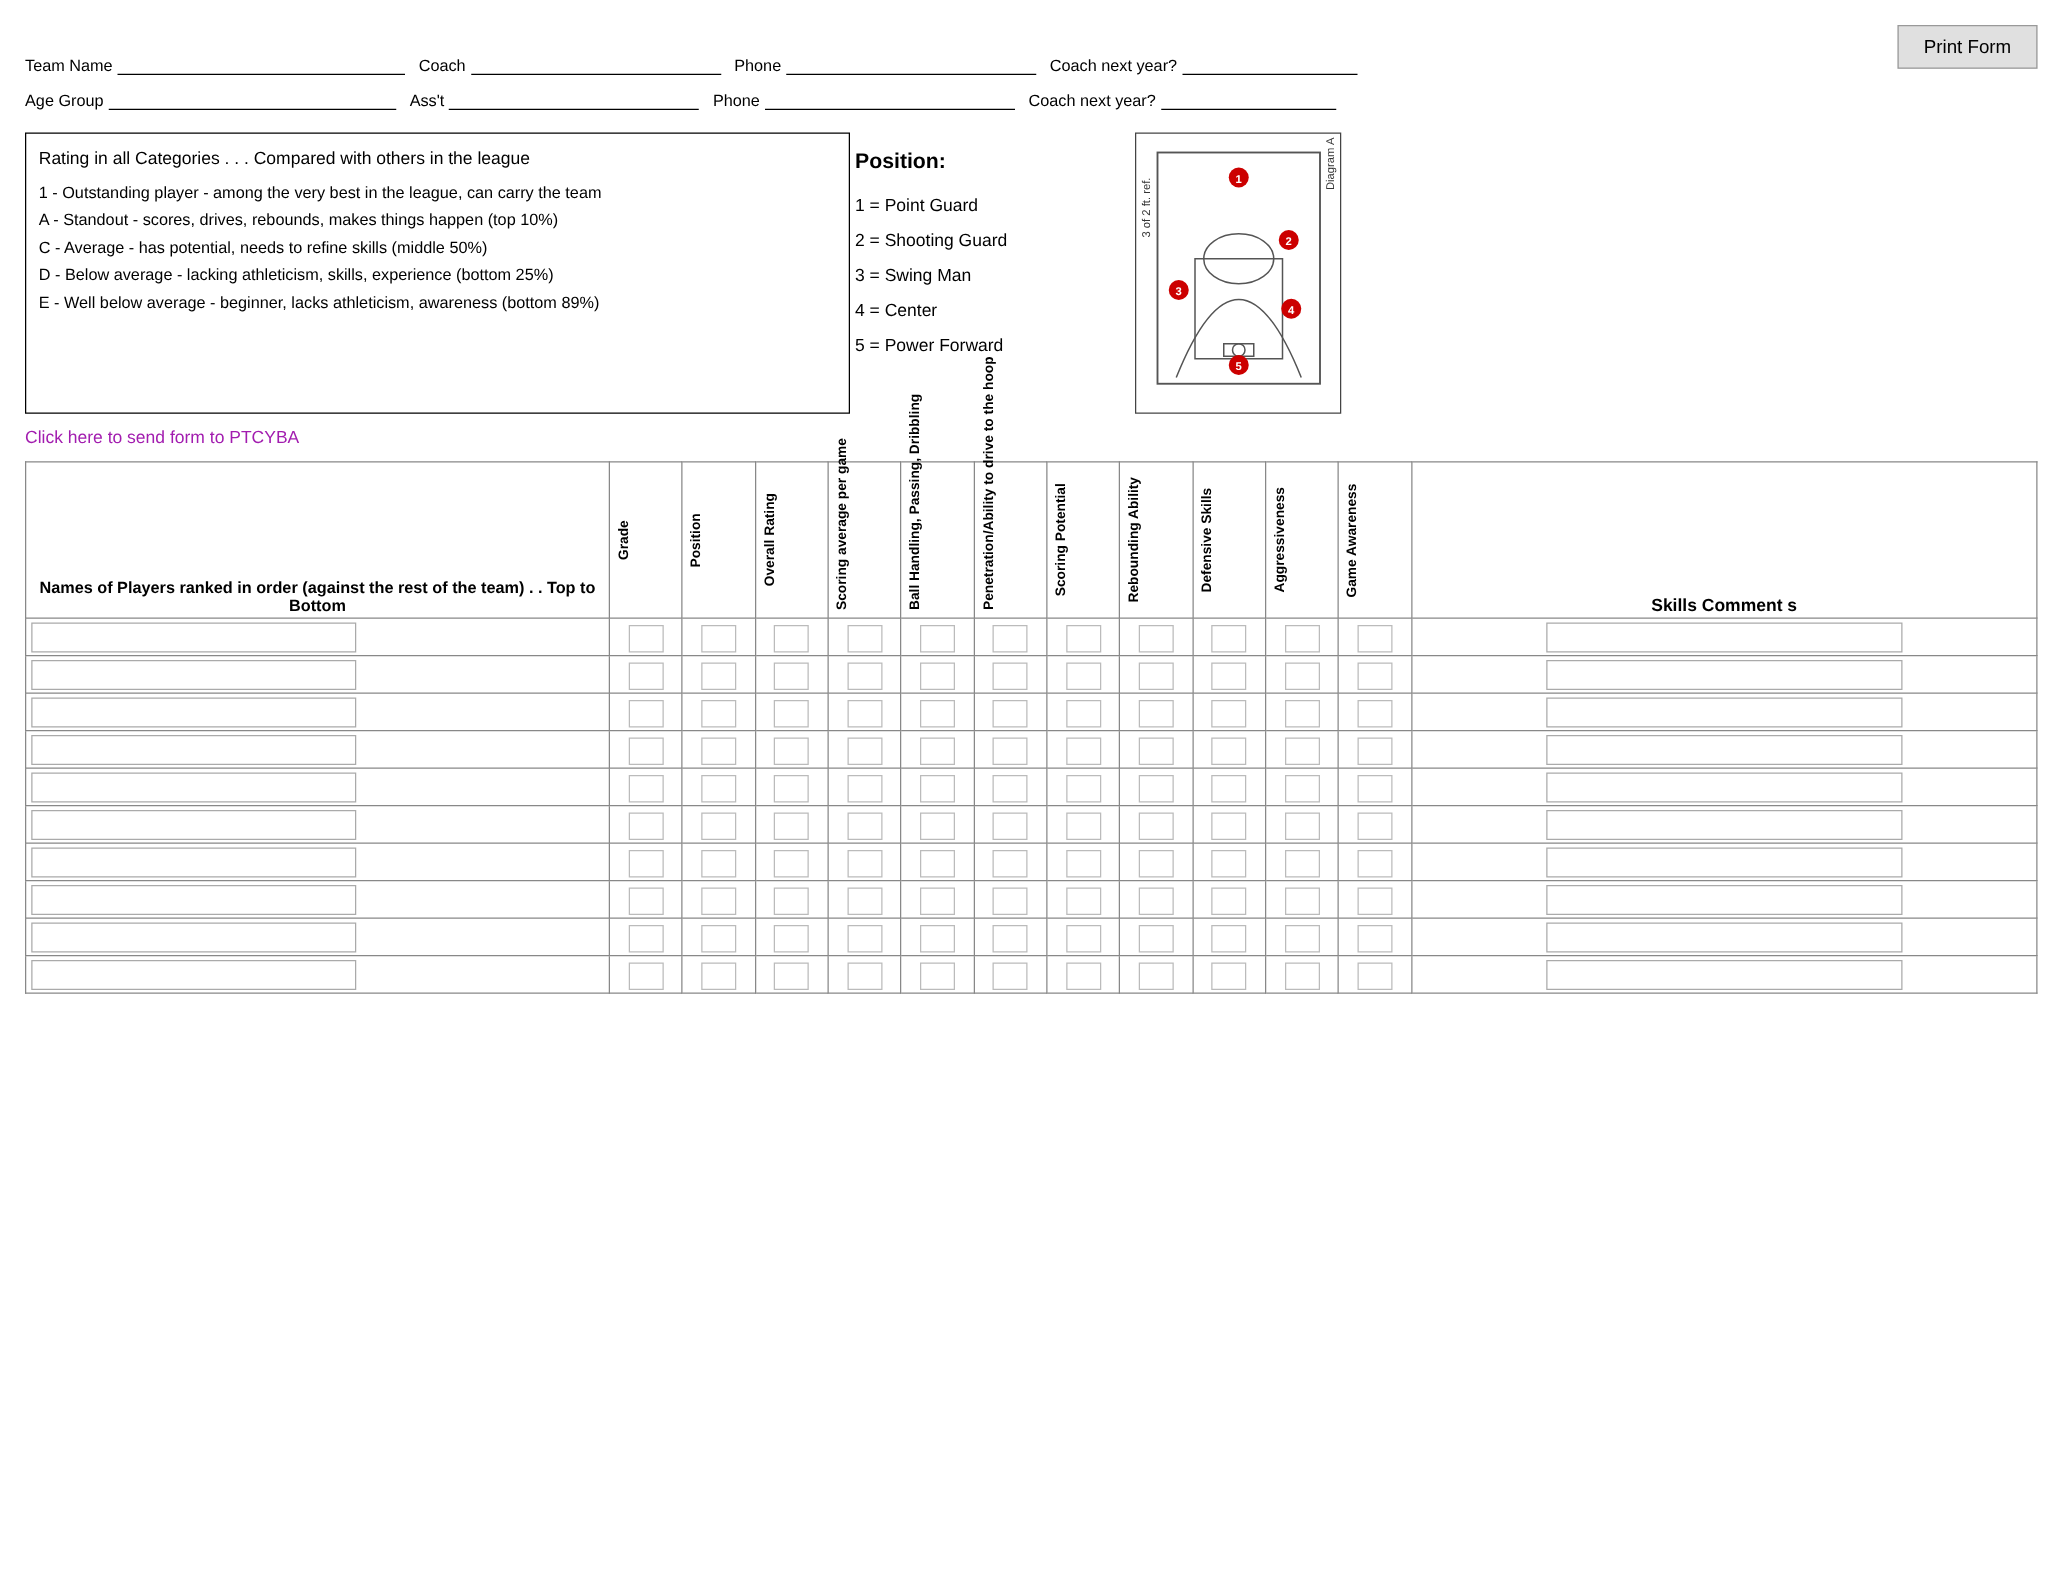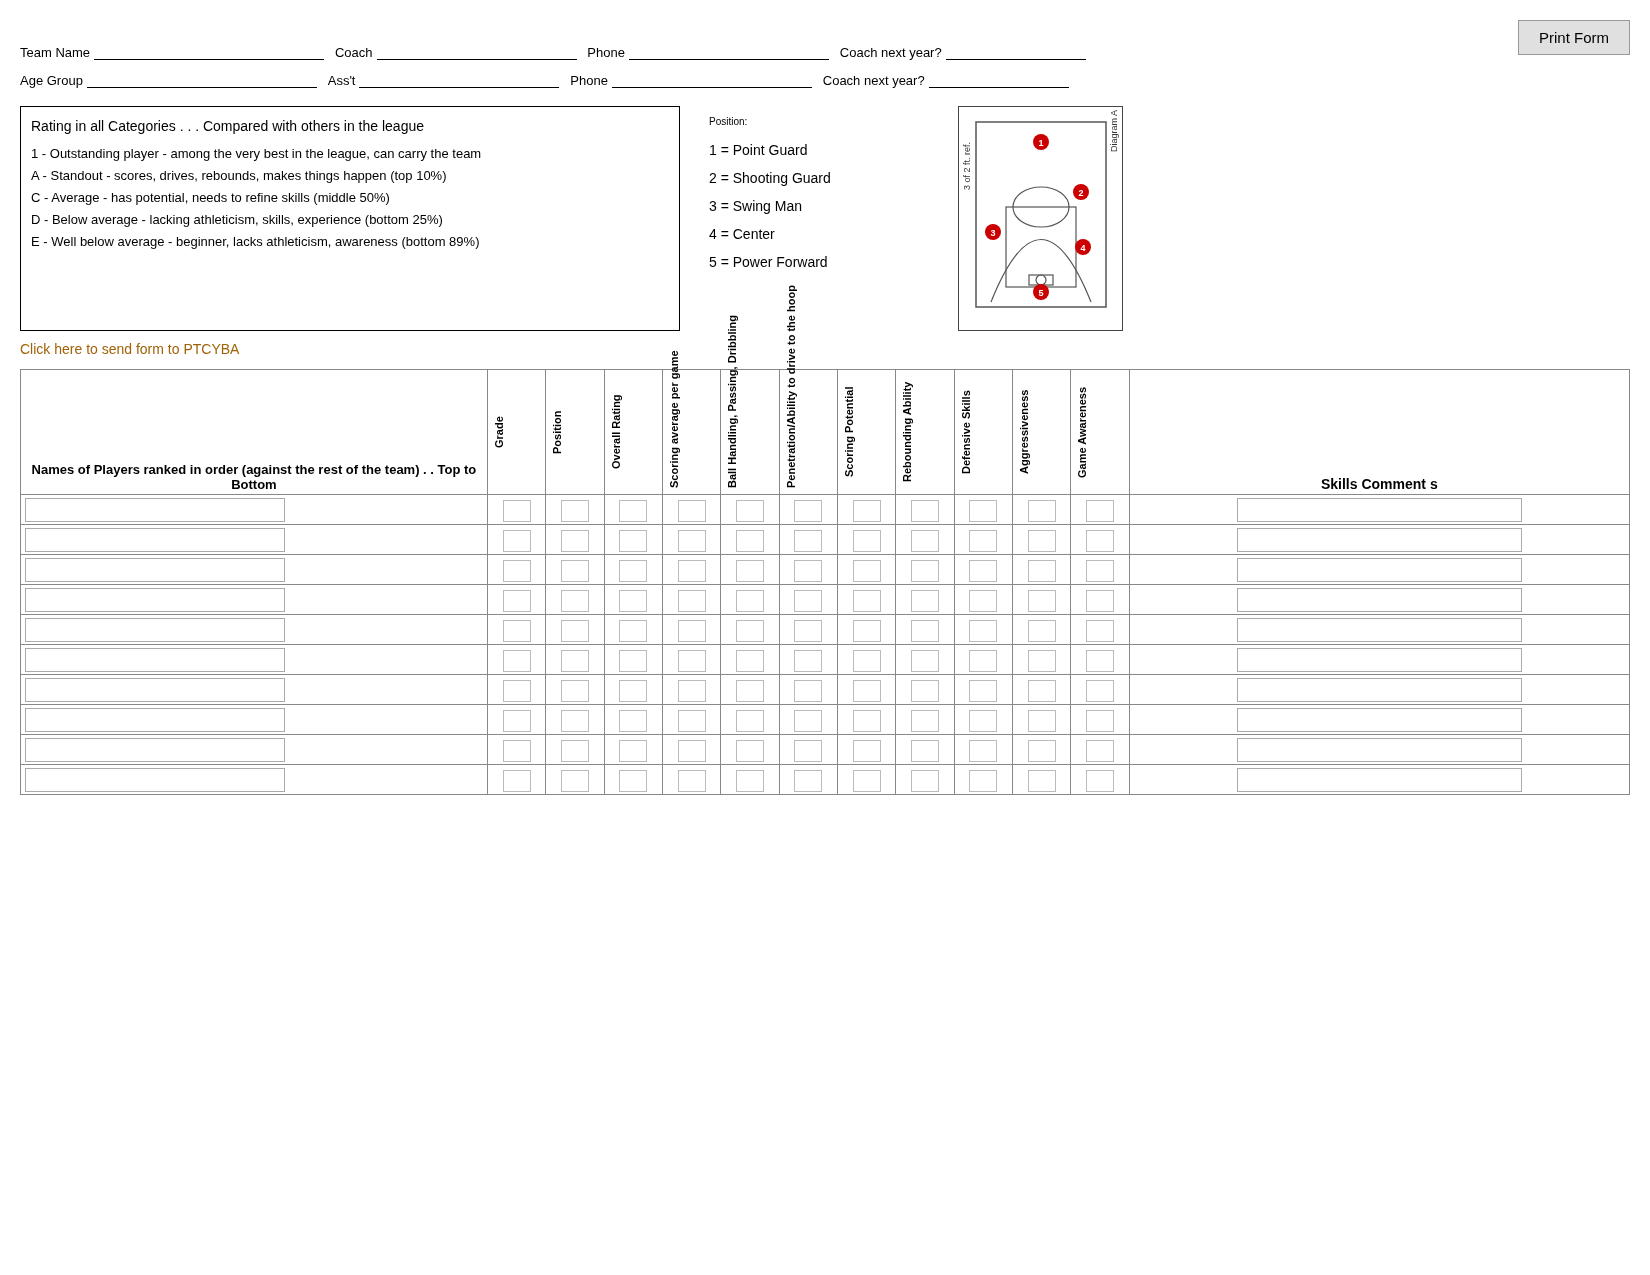"Rating in all Categories ." .mid-section { gap: 29px -> 4px }
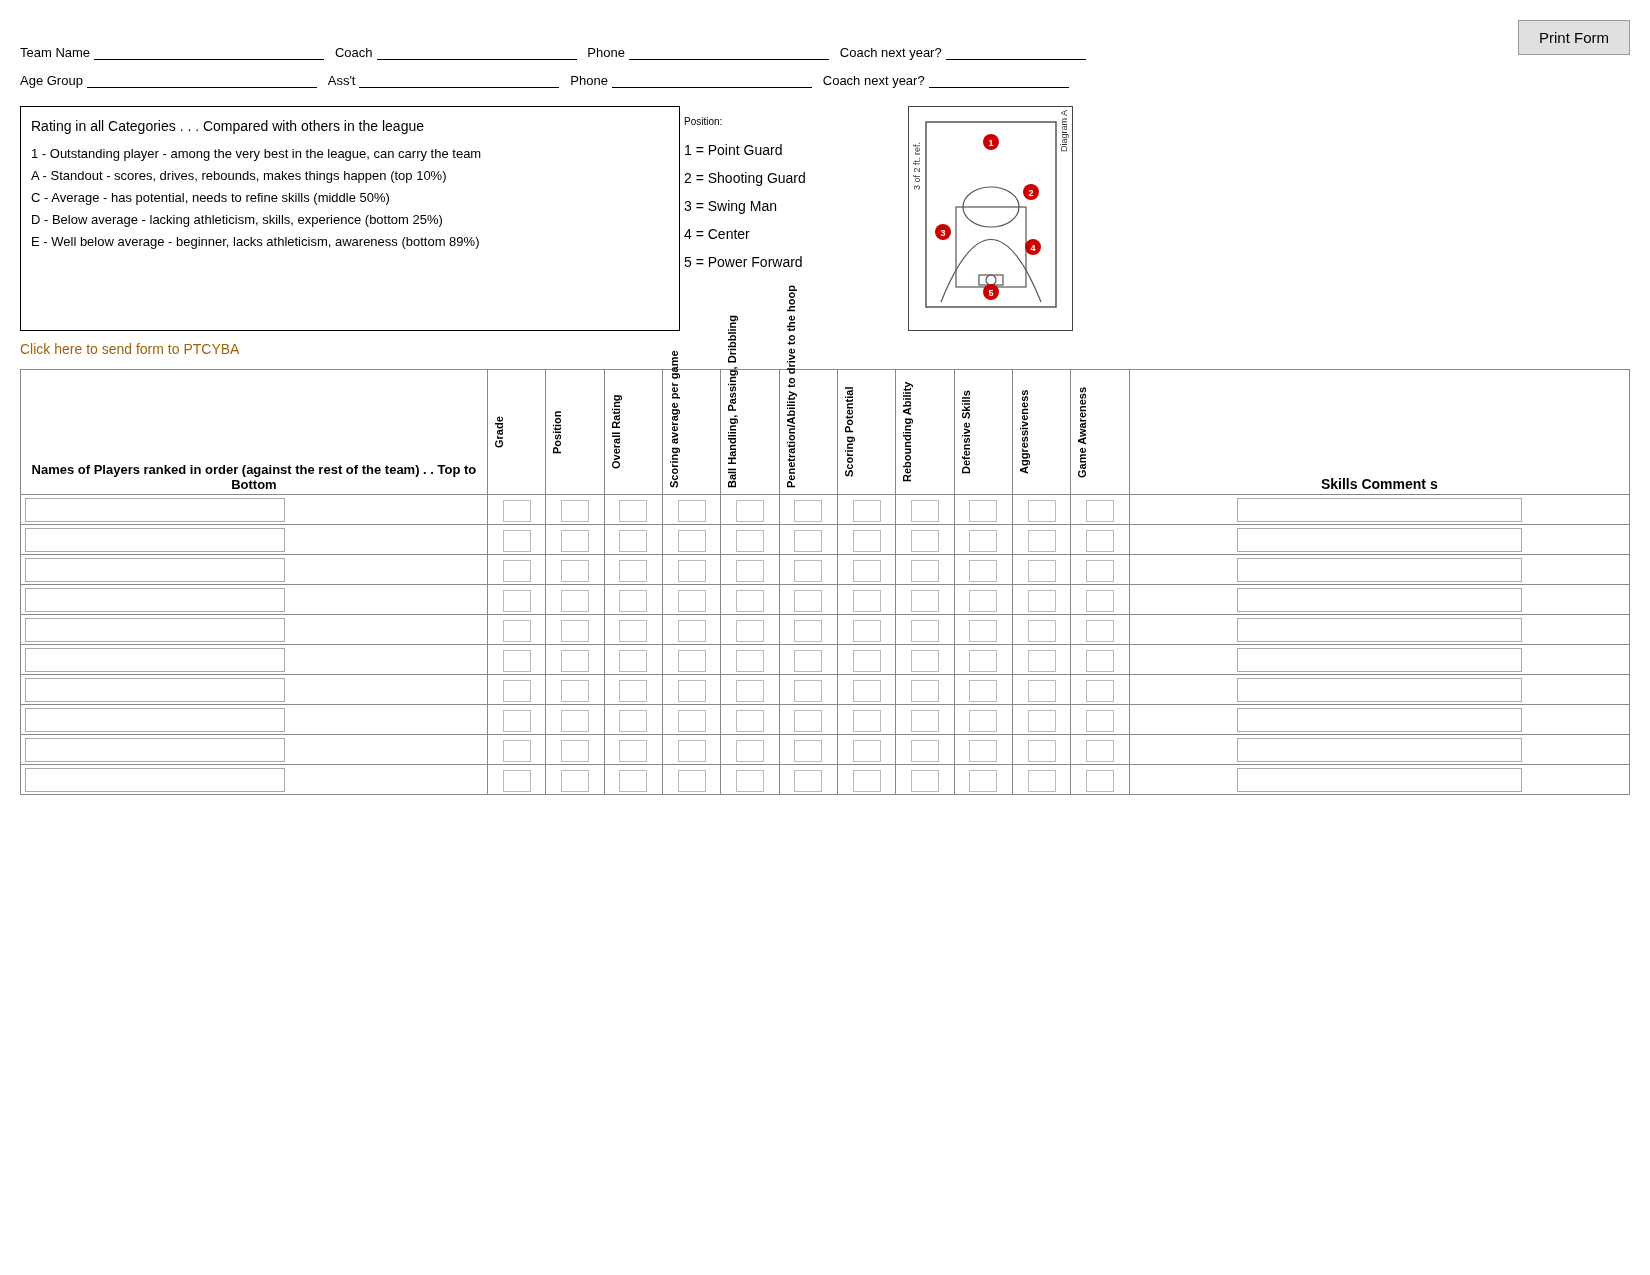"Position:" .position-title { font-size: 10px -> 17px; font-weight: normal -> bold }
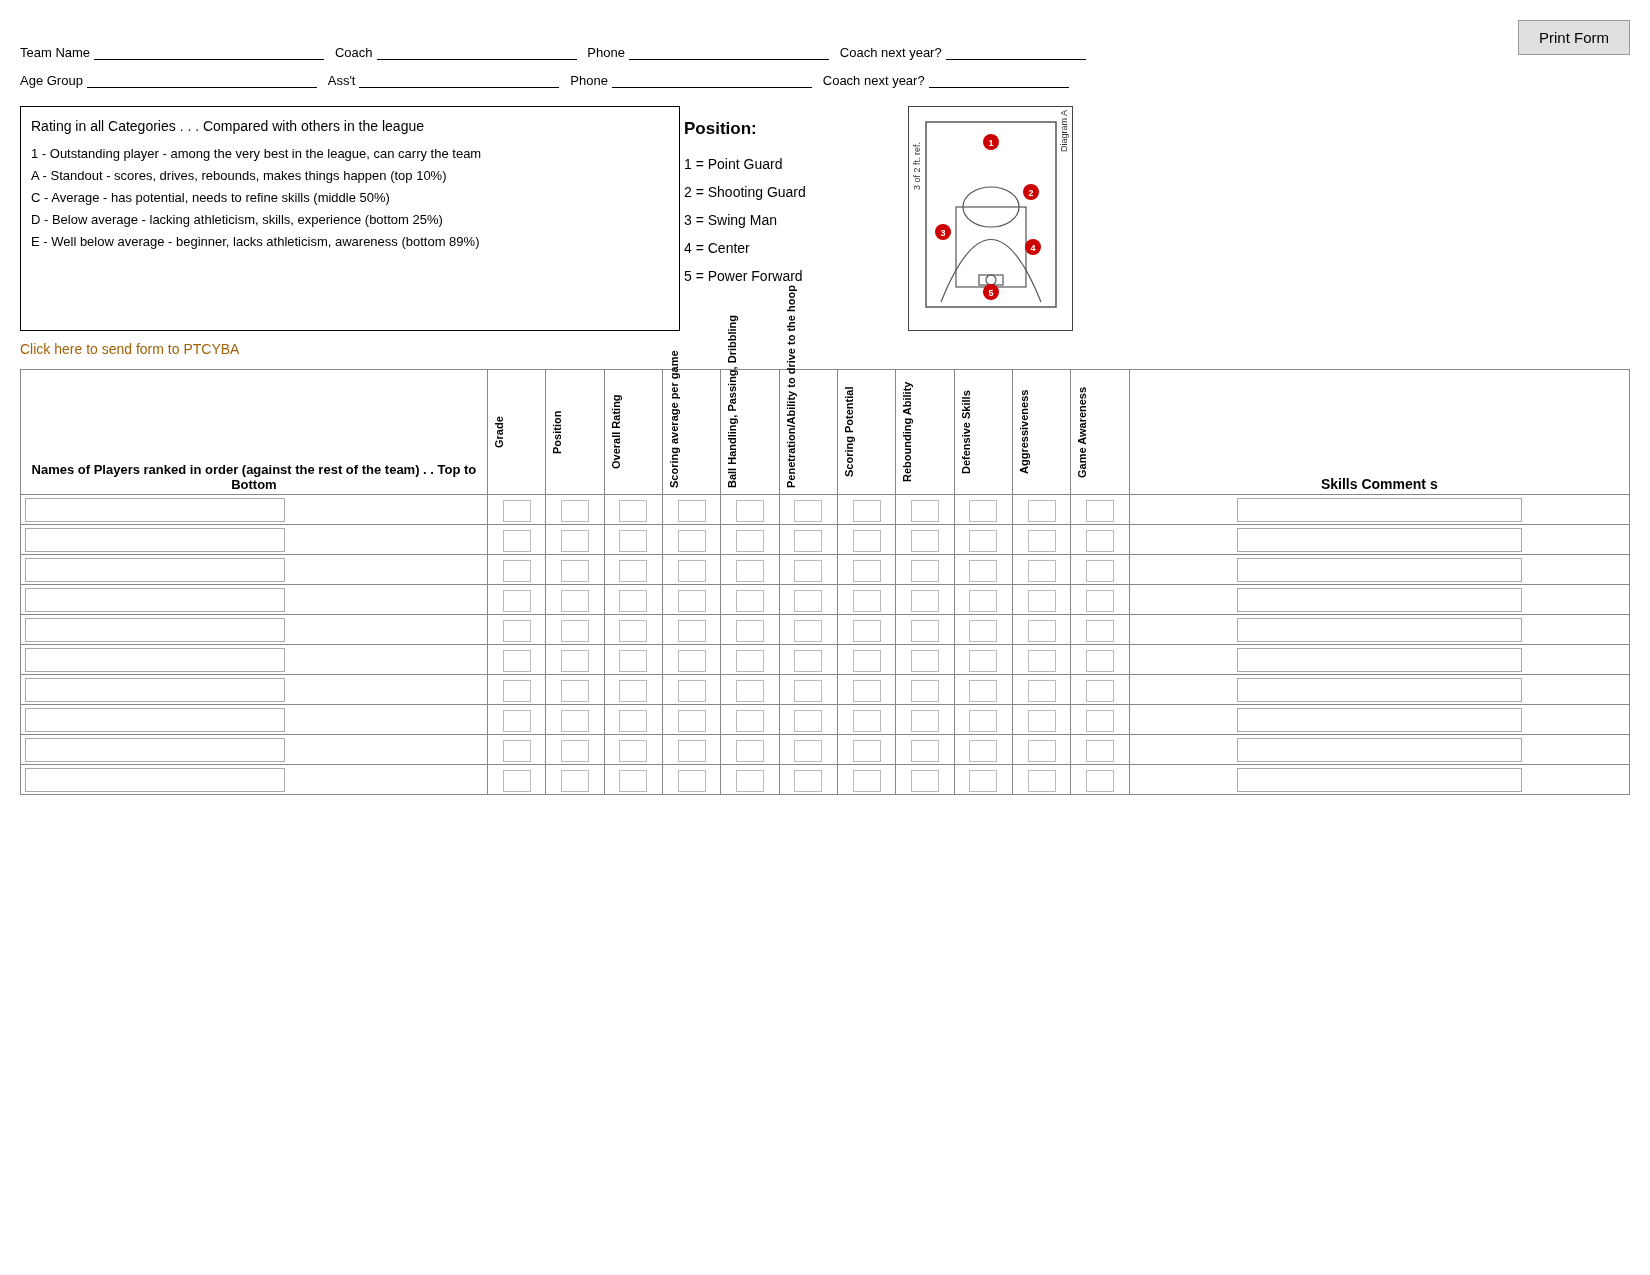"Click here to send form" .click-link { color: #a16207 -> #a21caf }
